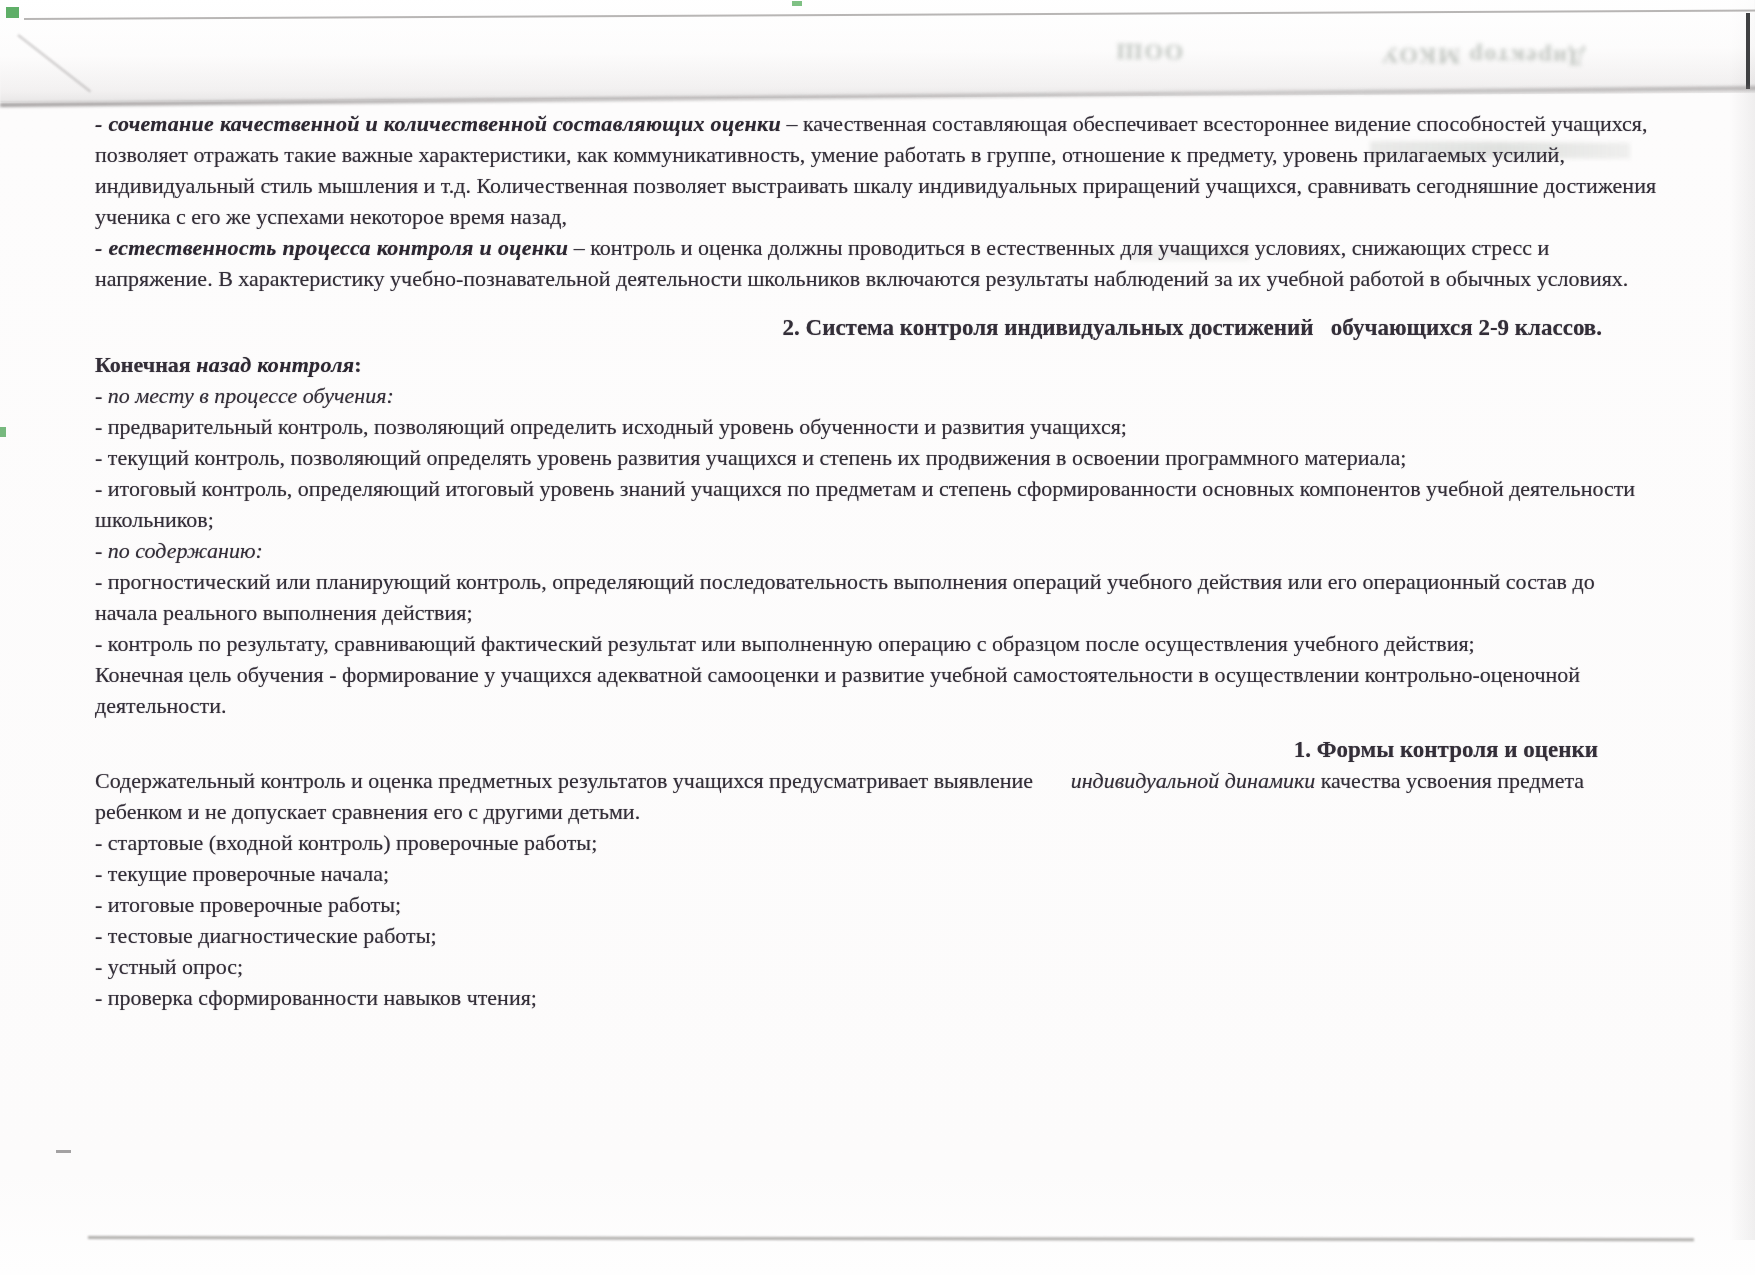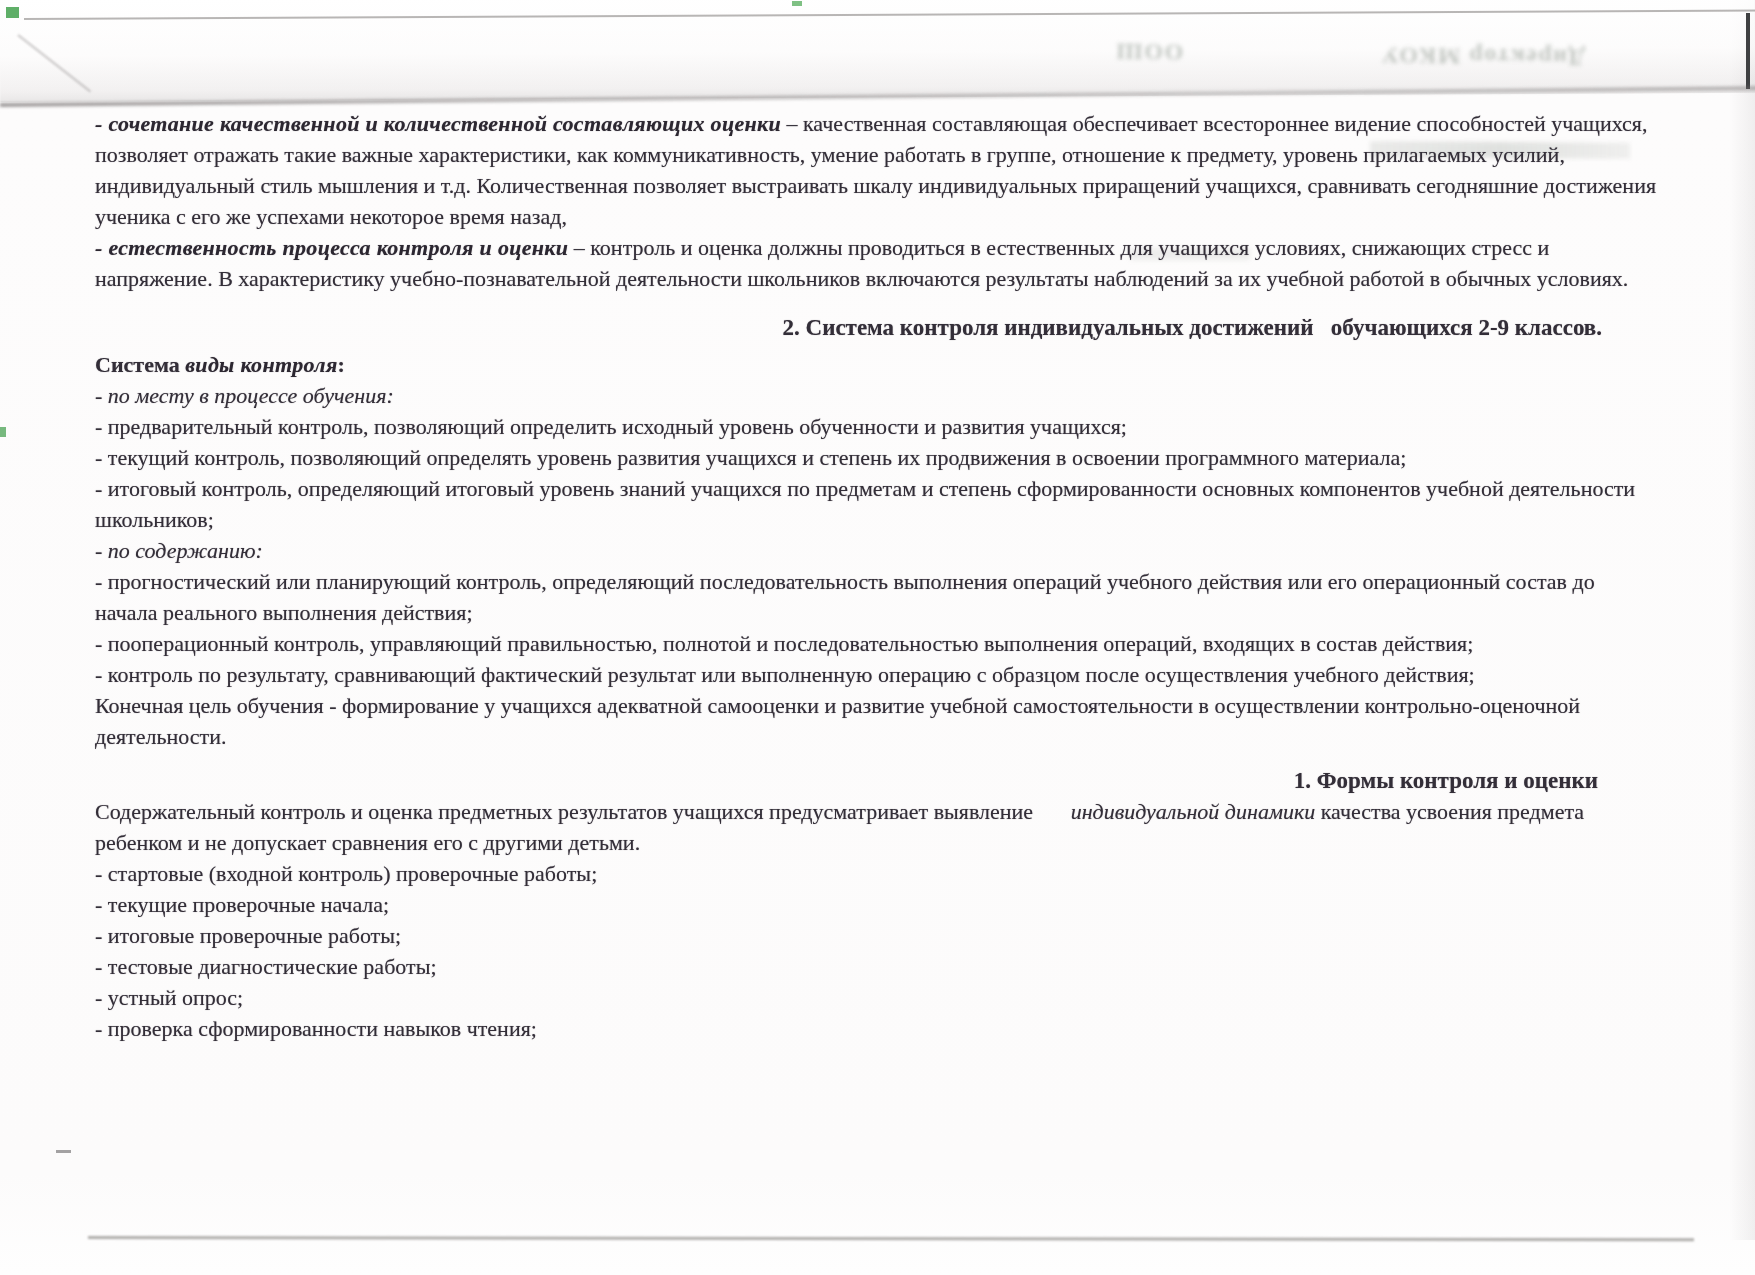"Система" span.b { text: Система -> Конечная }
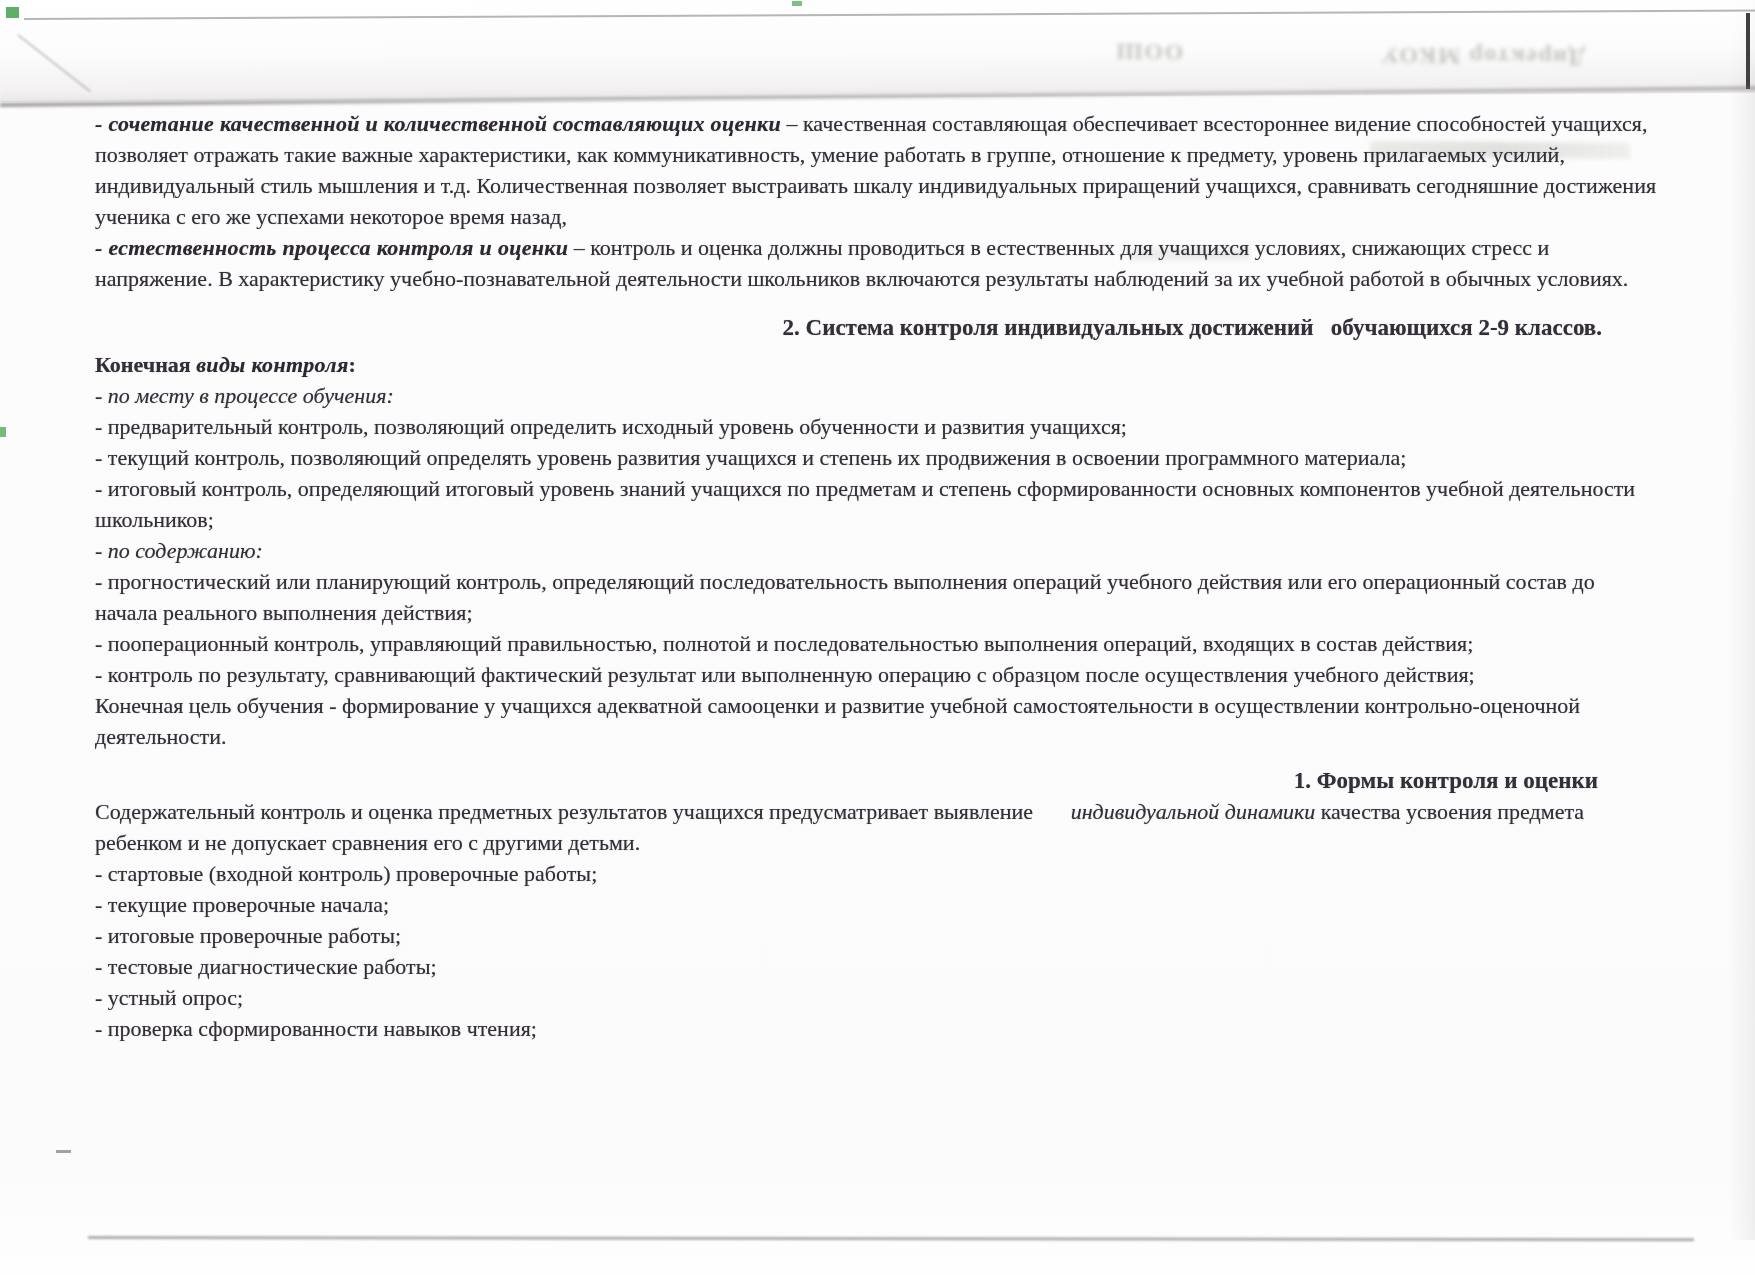"виды контроля" span.bi { text: виды -> назад }
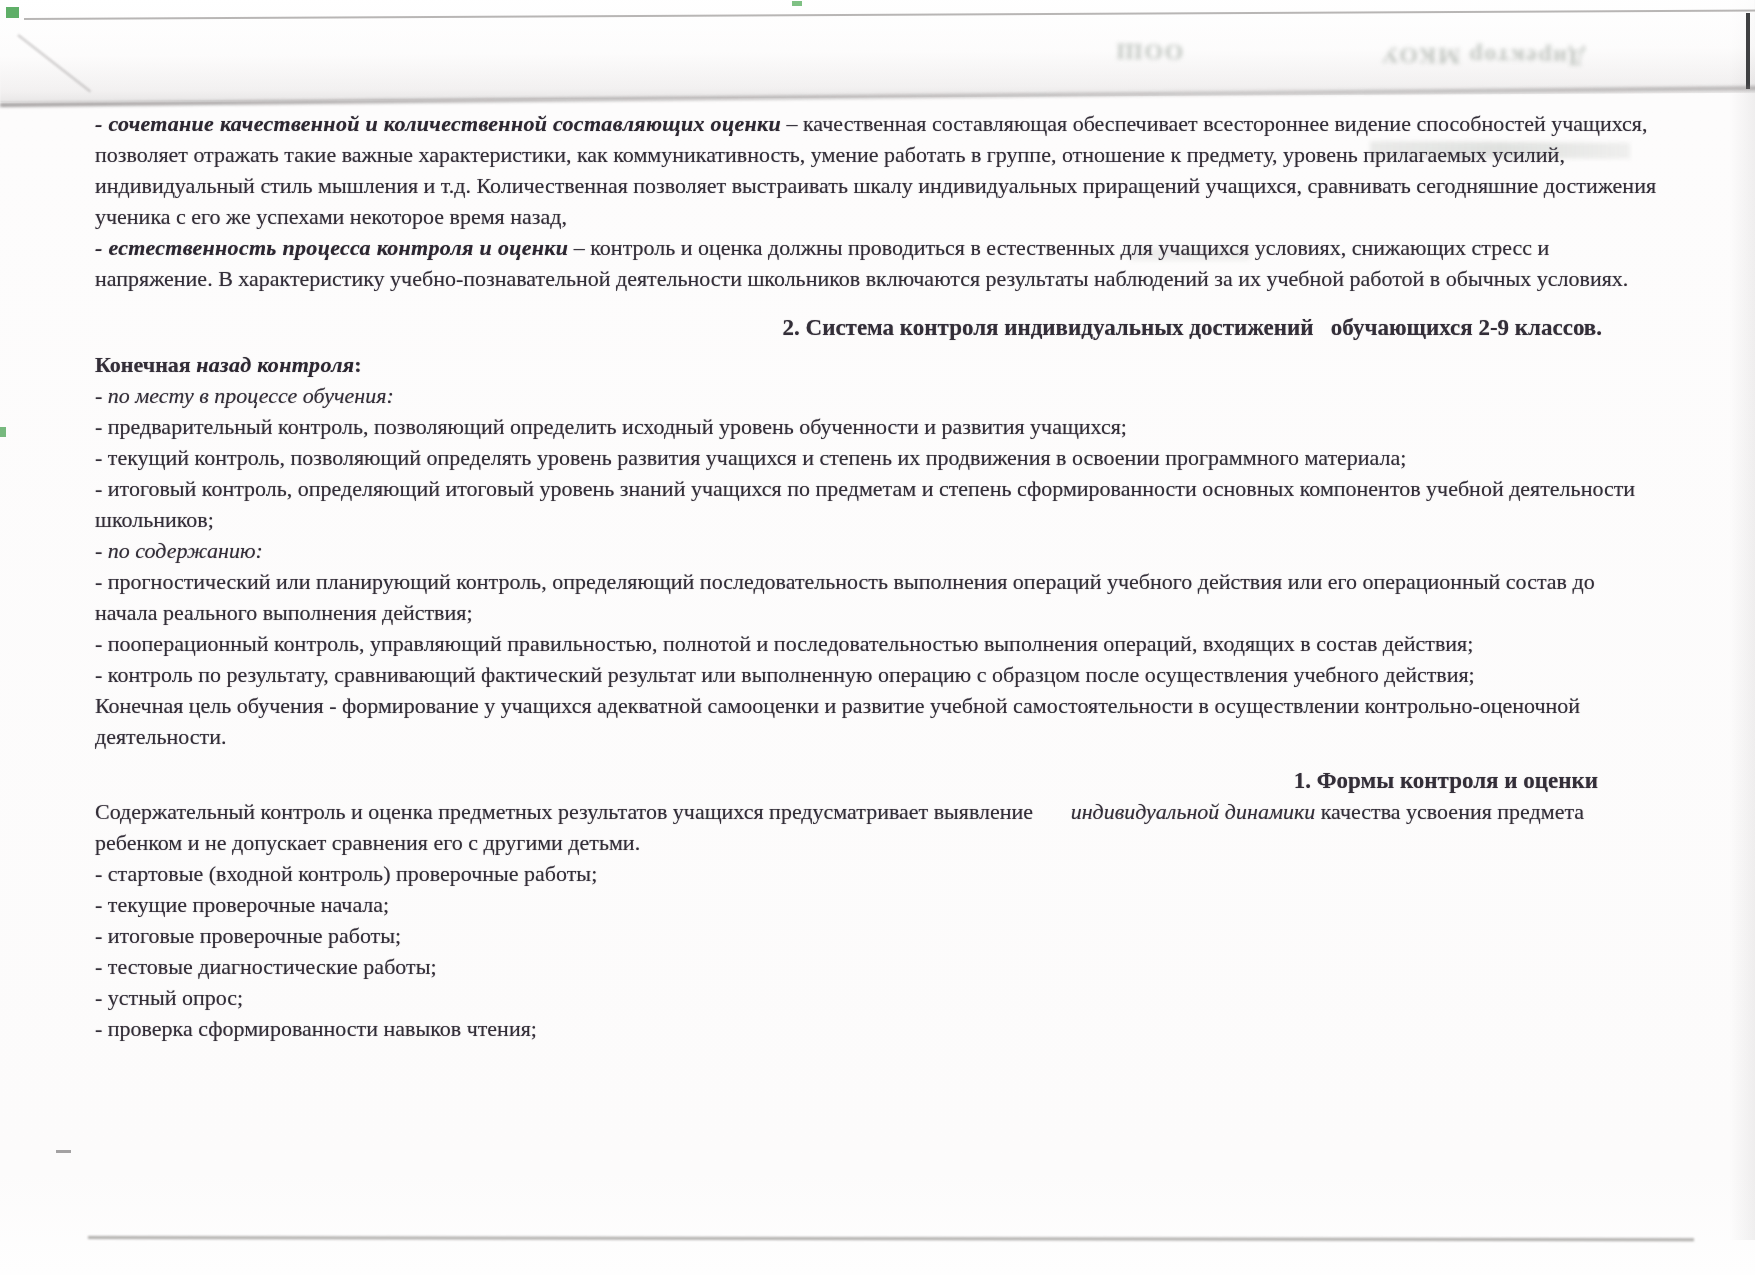"- пооперационный контроль, управляющий" p { html: <p>- пооперационный контроль, управляющий правильностью, полнотой и последовательностью выполнения операций, входящих в состав действия;</p> -> none }
